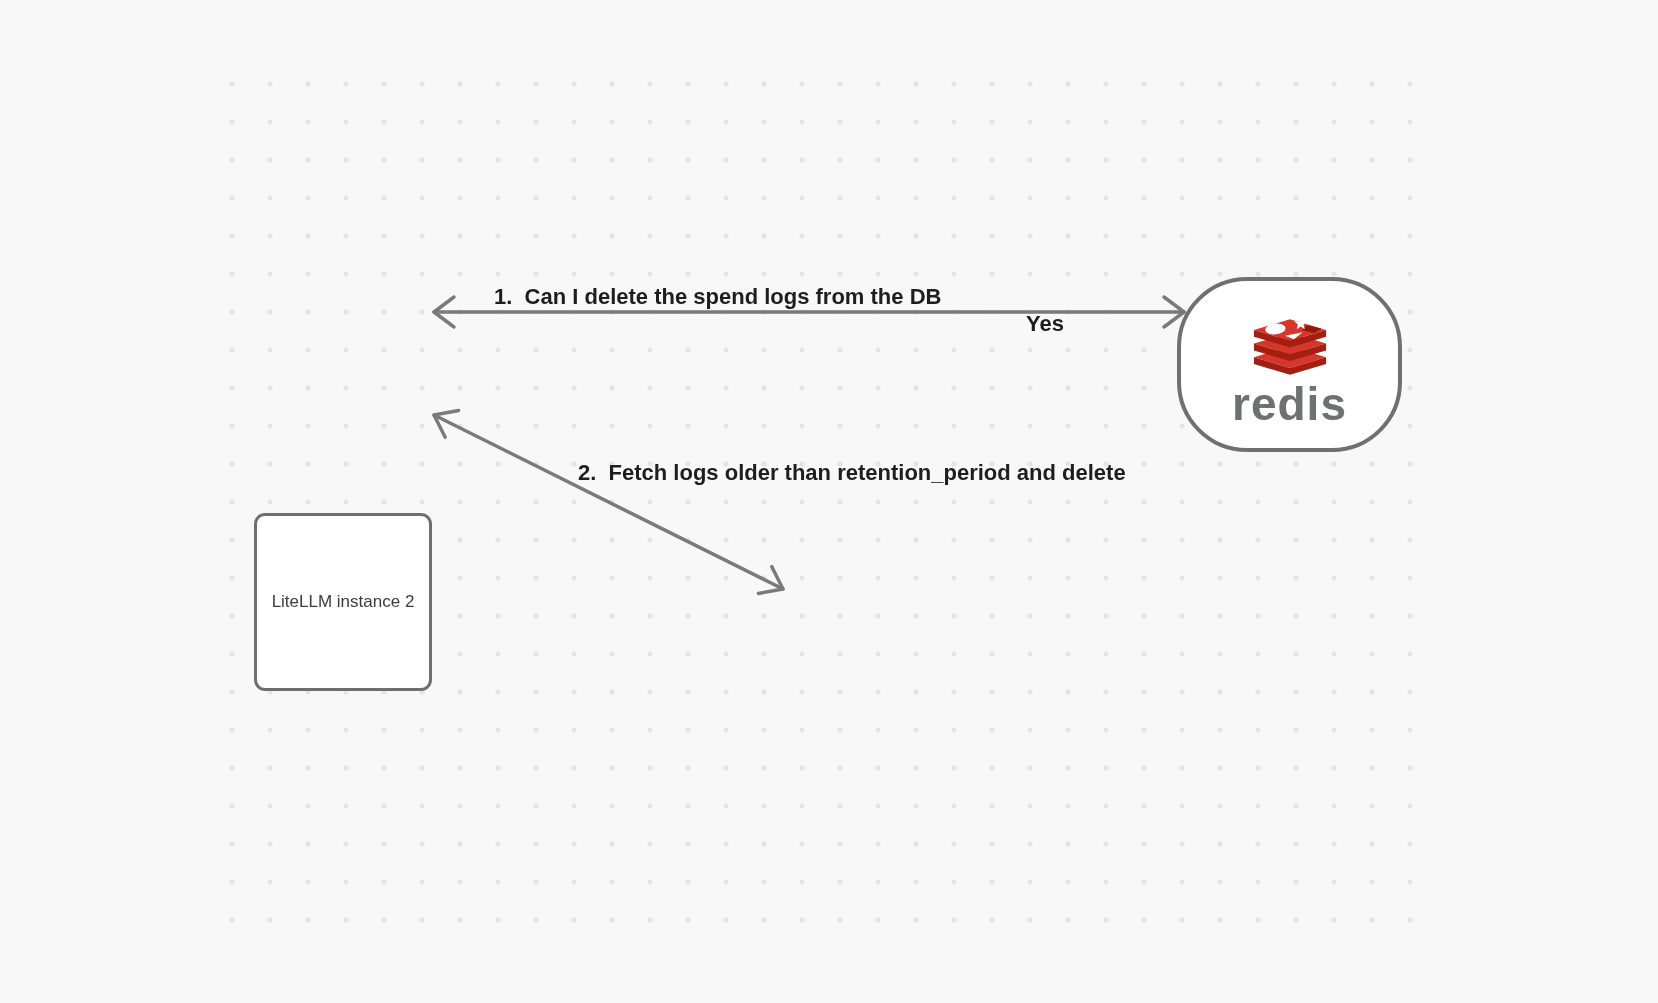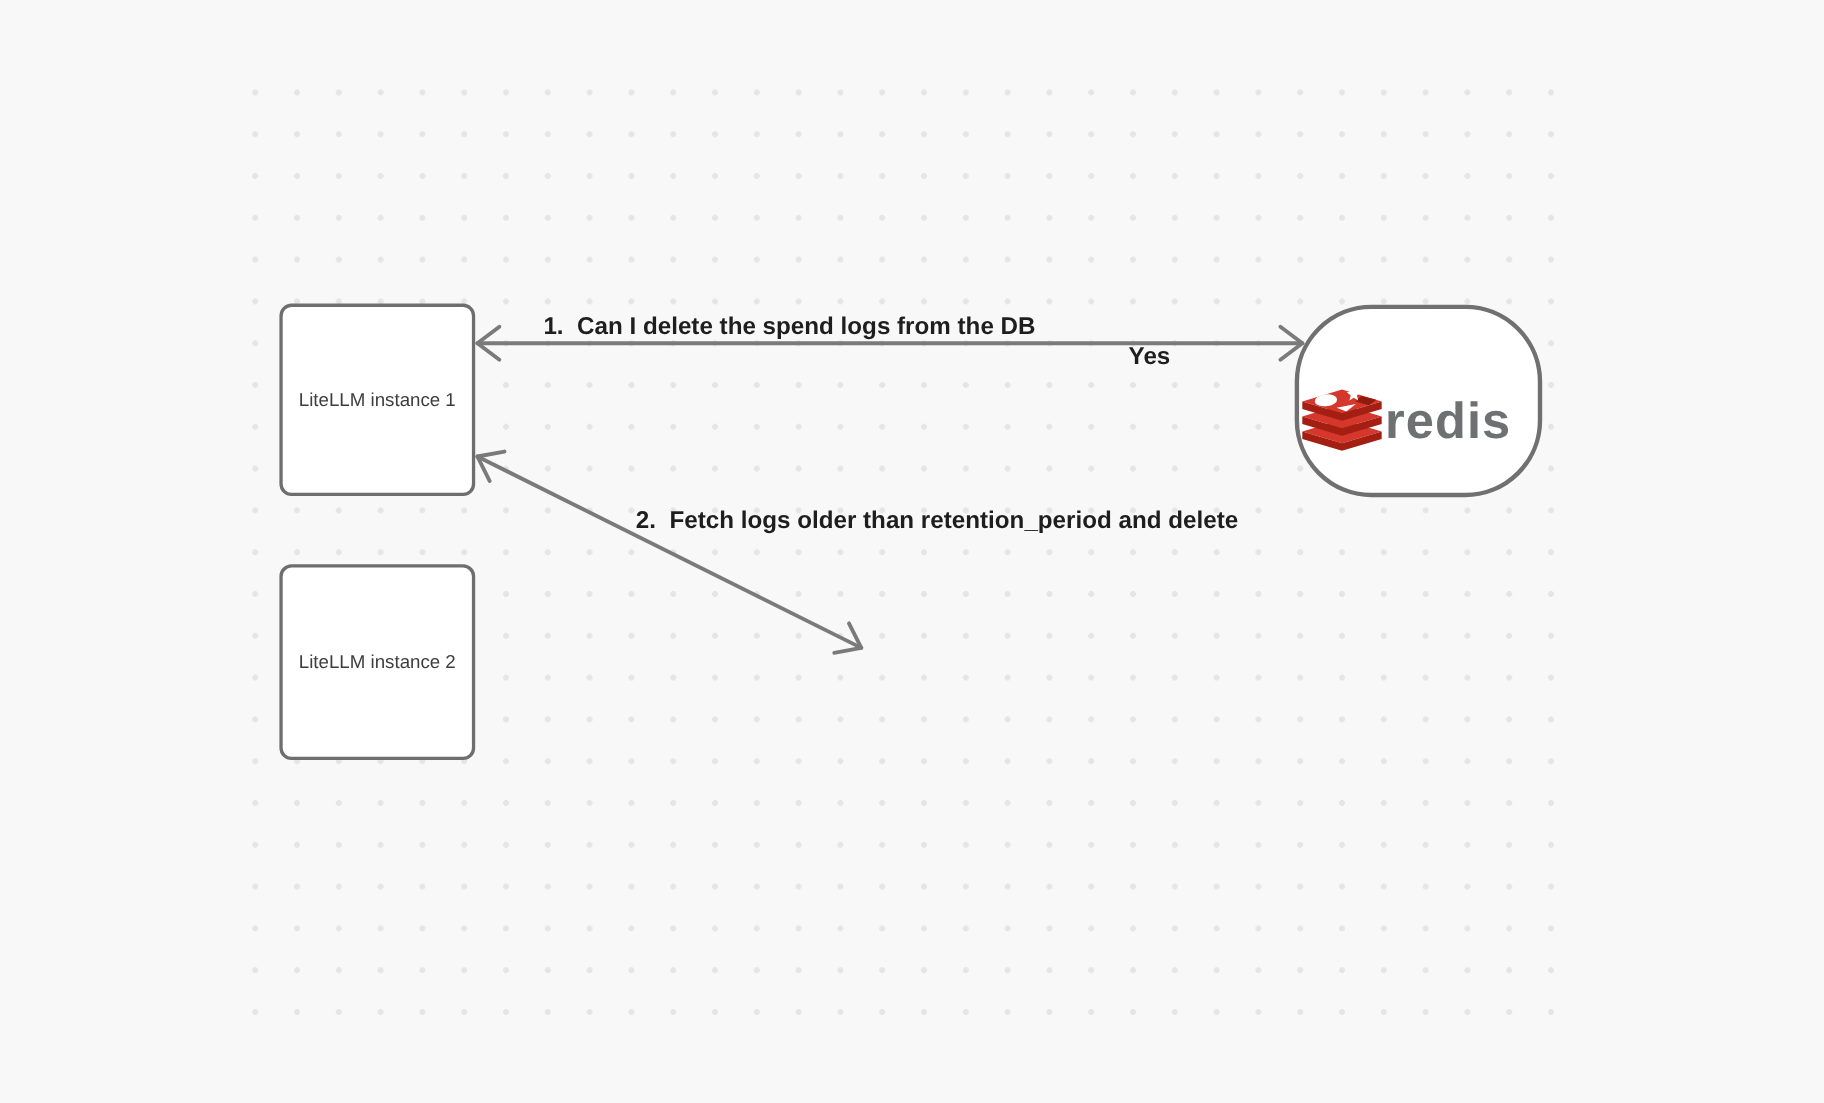"LiteLLM instance 1" div.node-box { html: <div> <span>LiteLLM instance 1</span> </div> -> none }
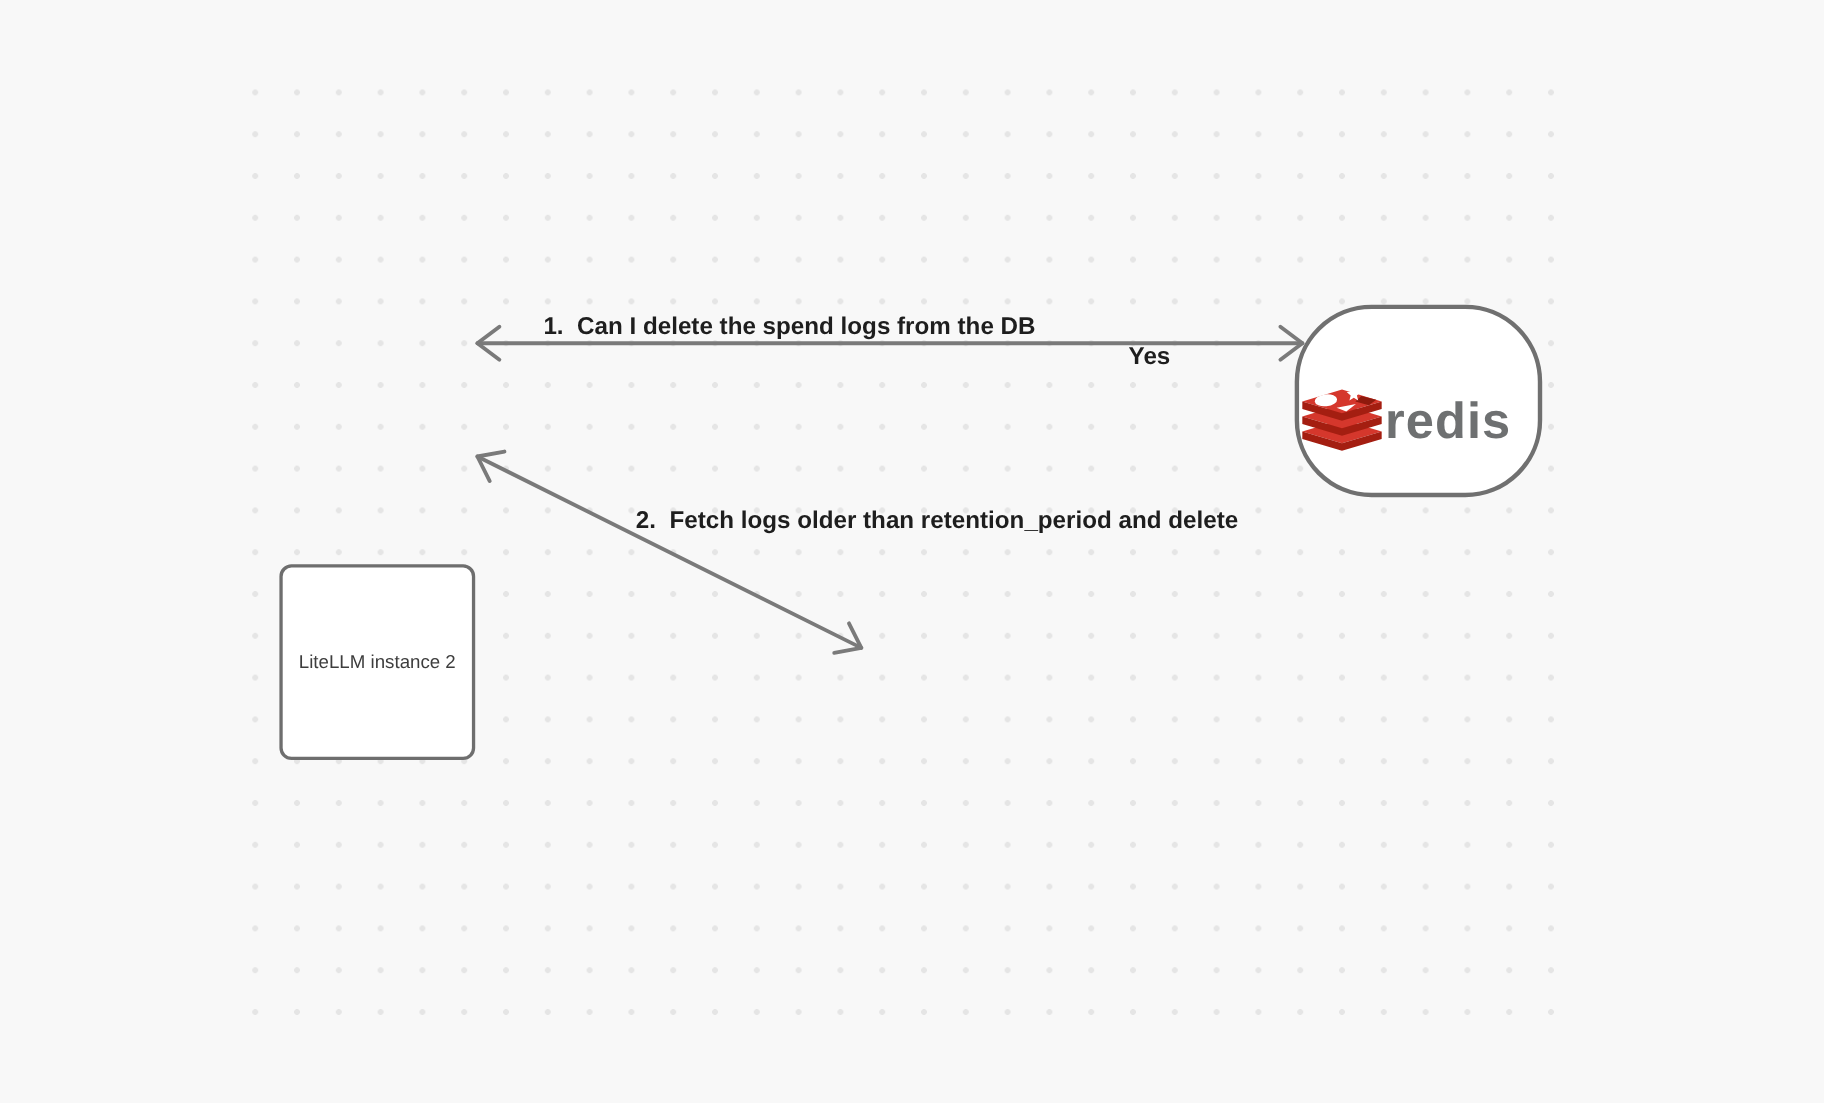"redis" .redis-node { flex-direction: row -> column }
